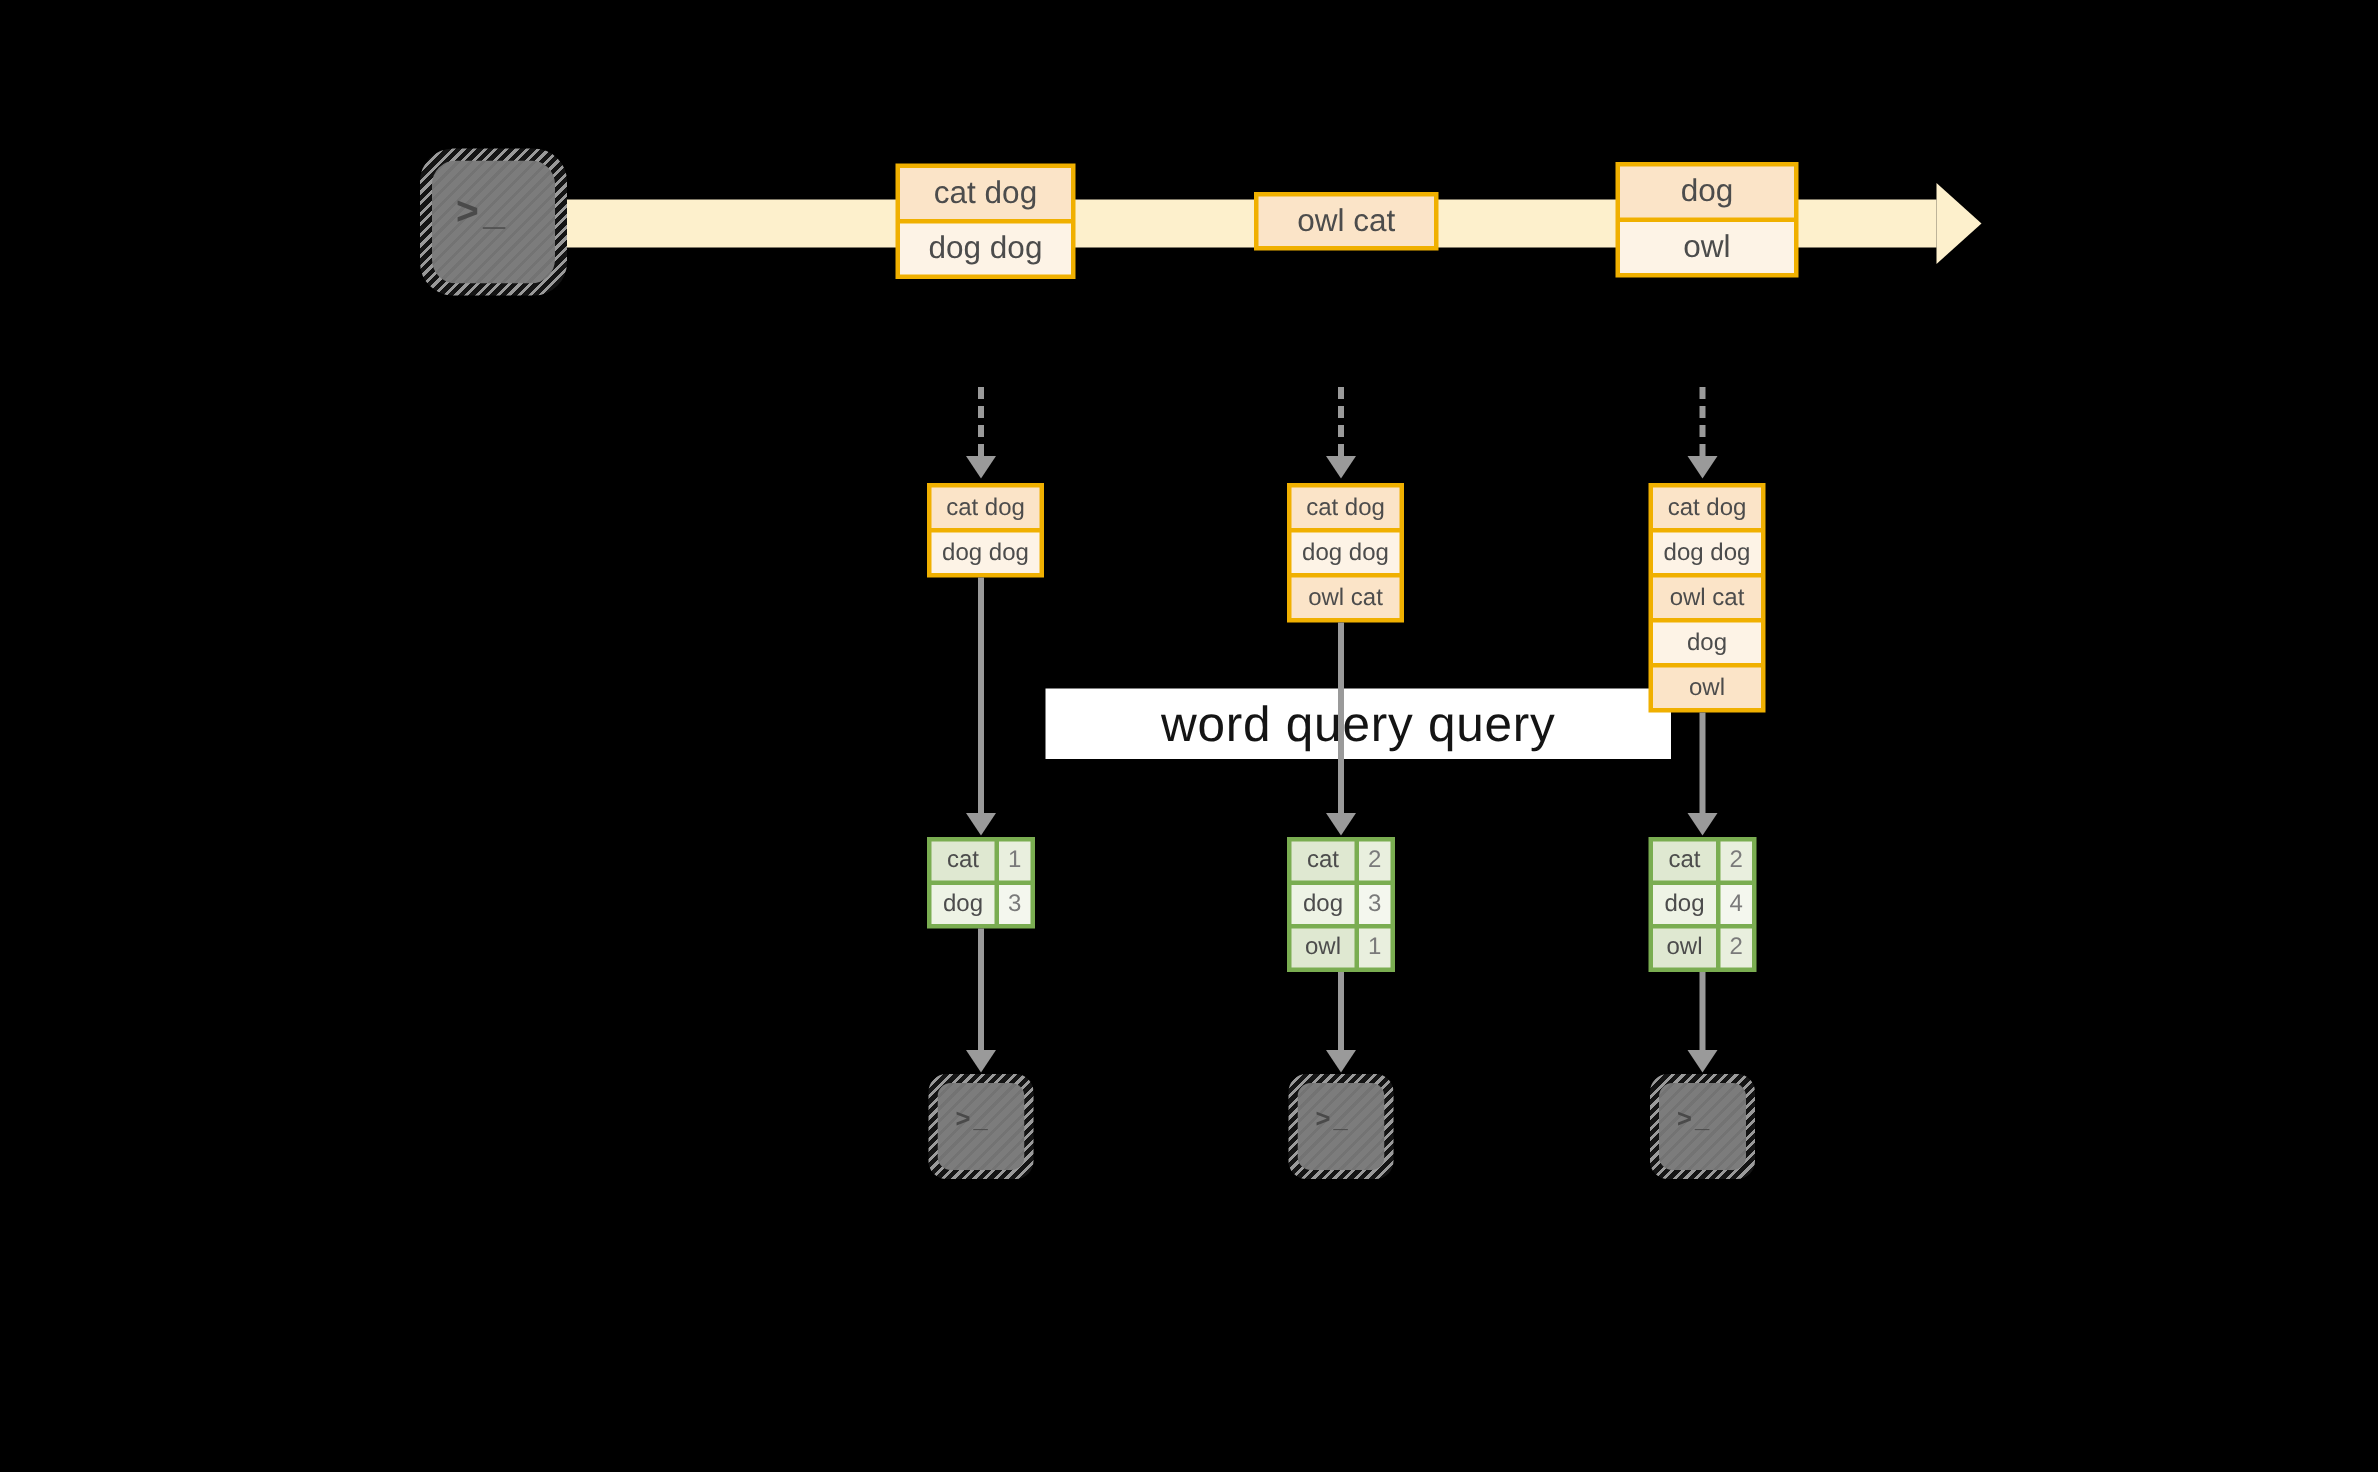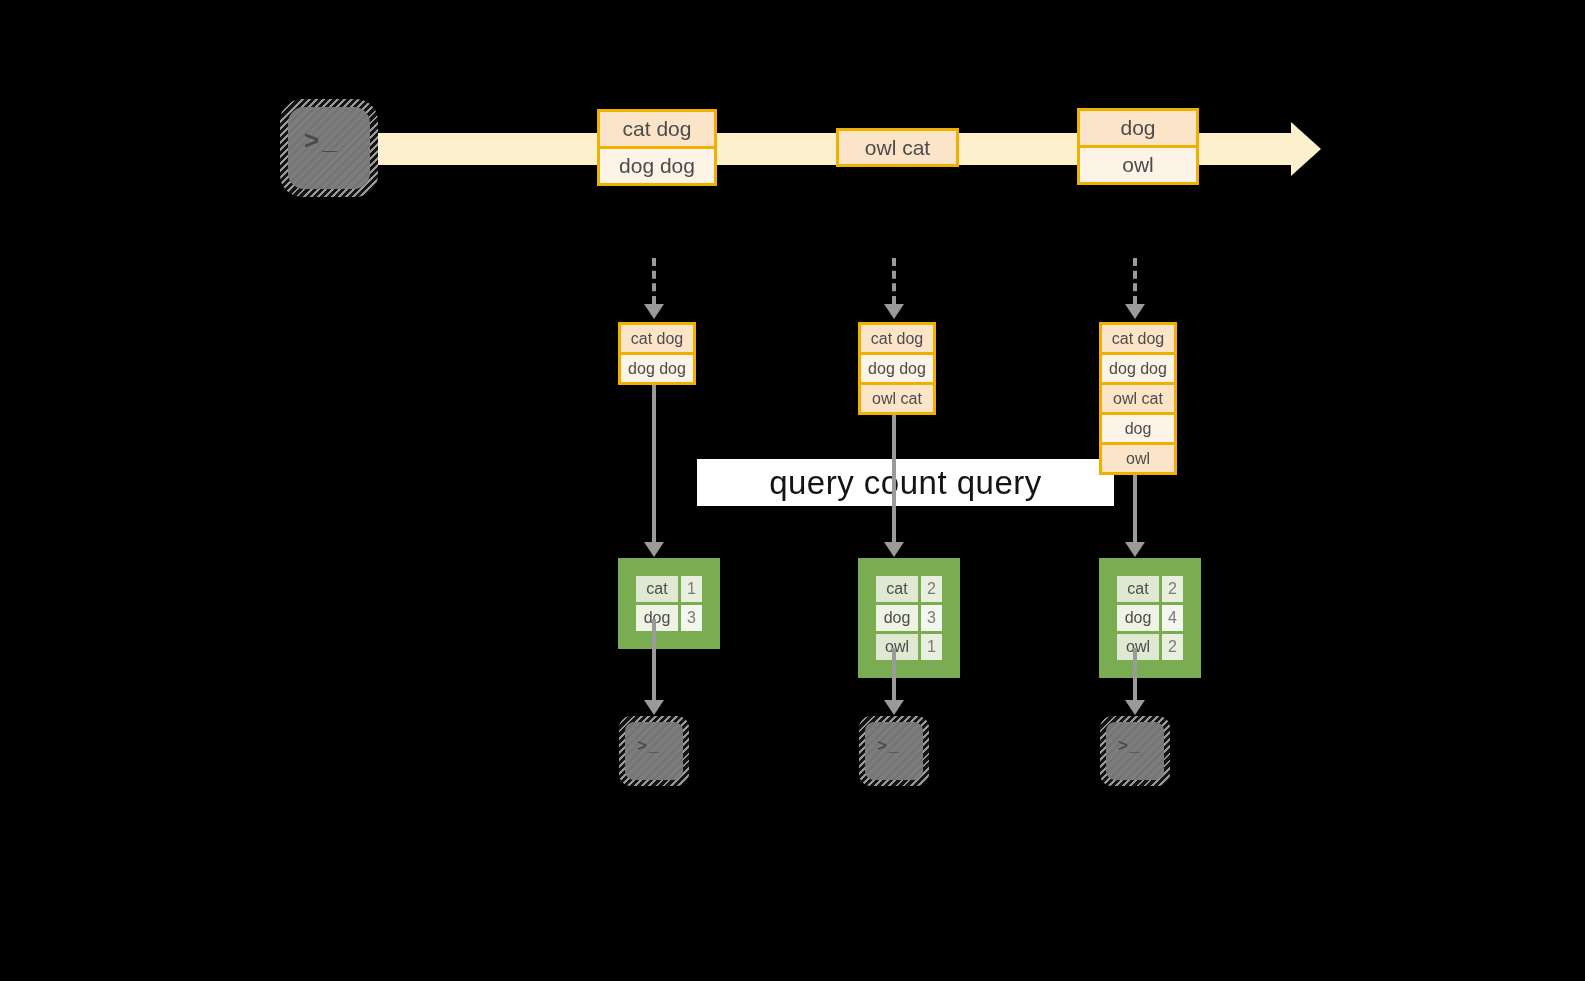"query count query" span { text: query count -> word query }
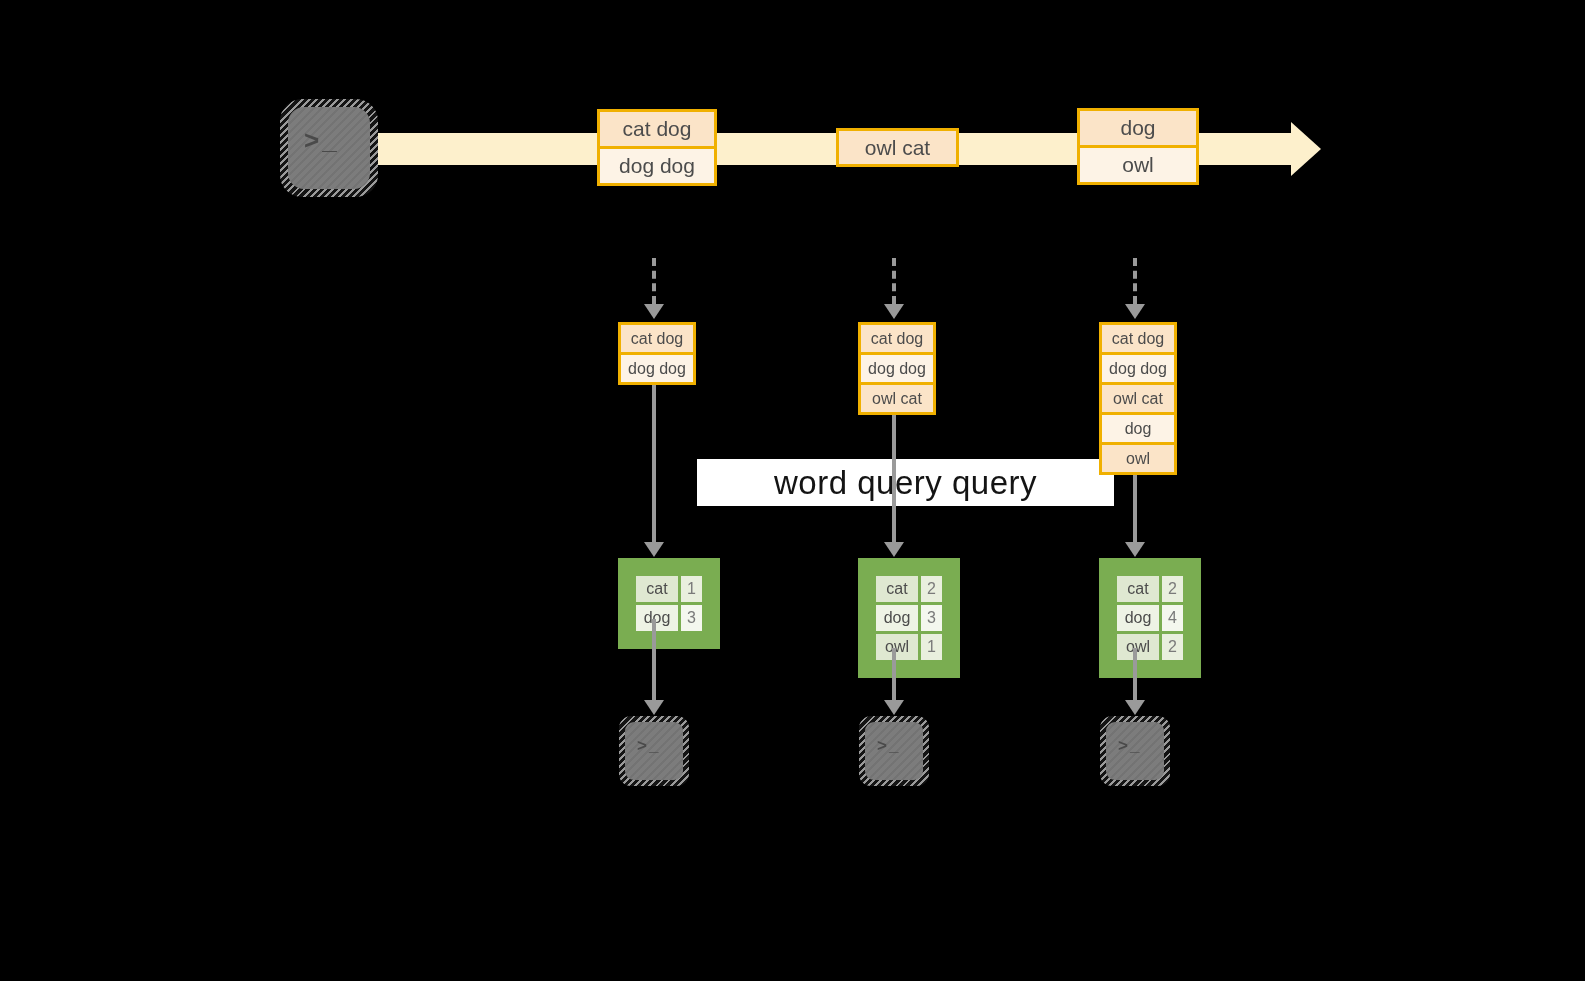"cat" .gtable { padding: 18px -> 3px }
